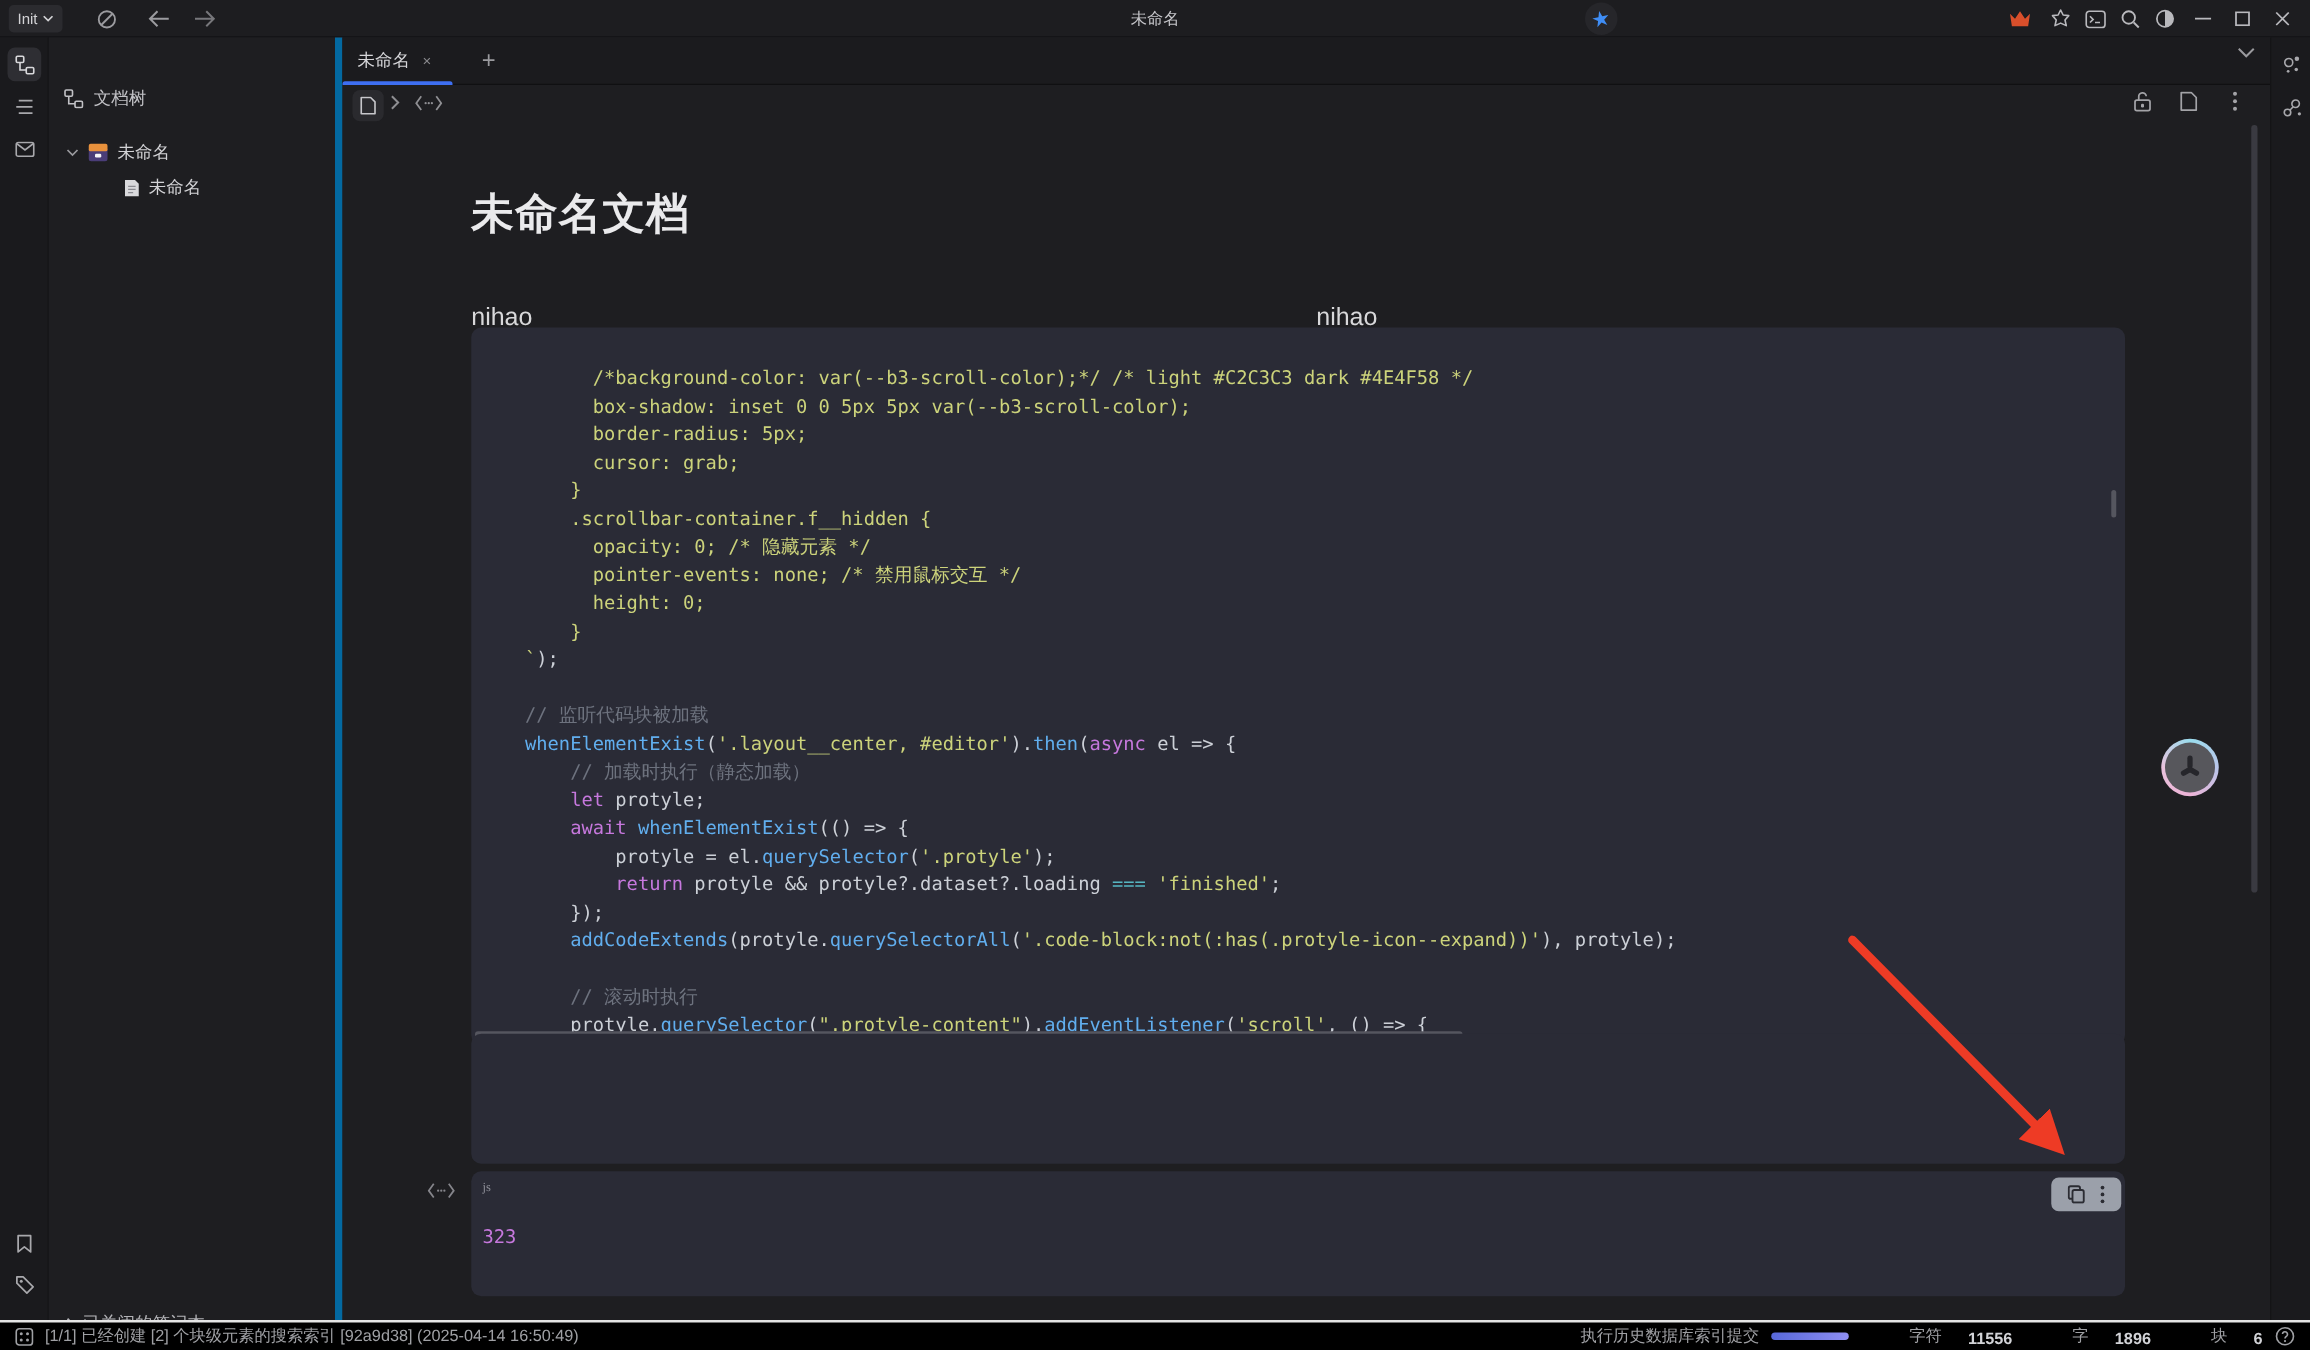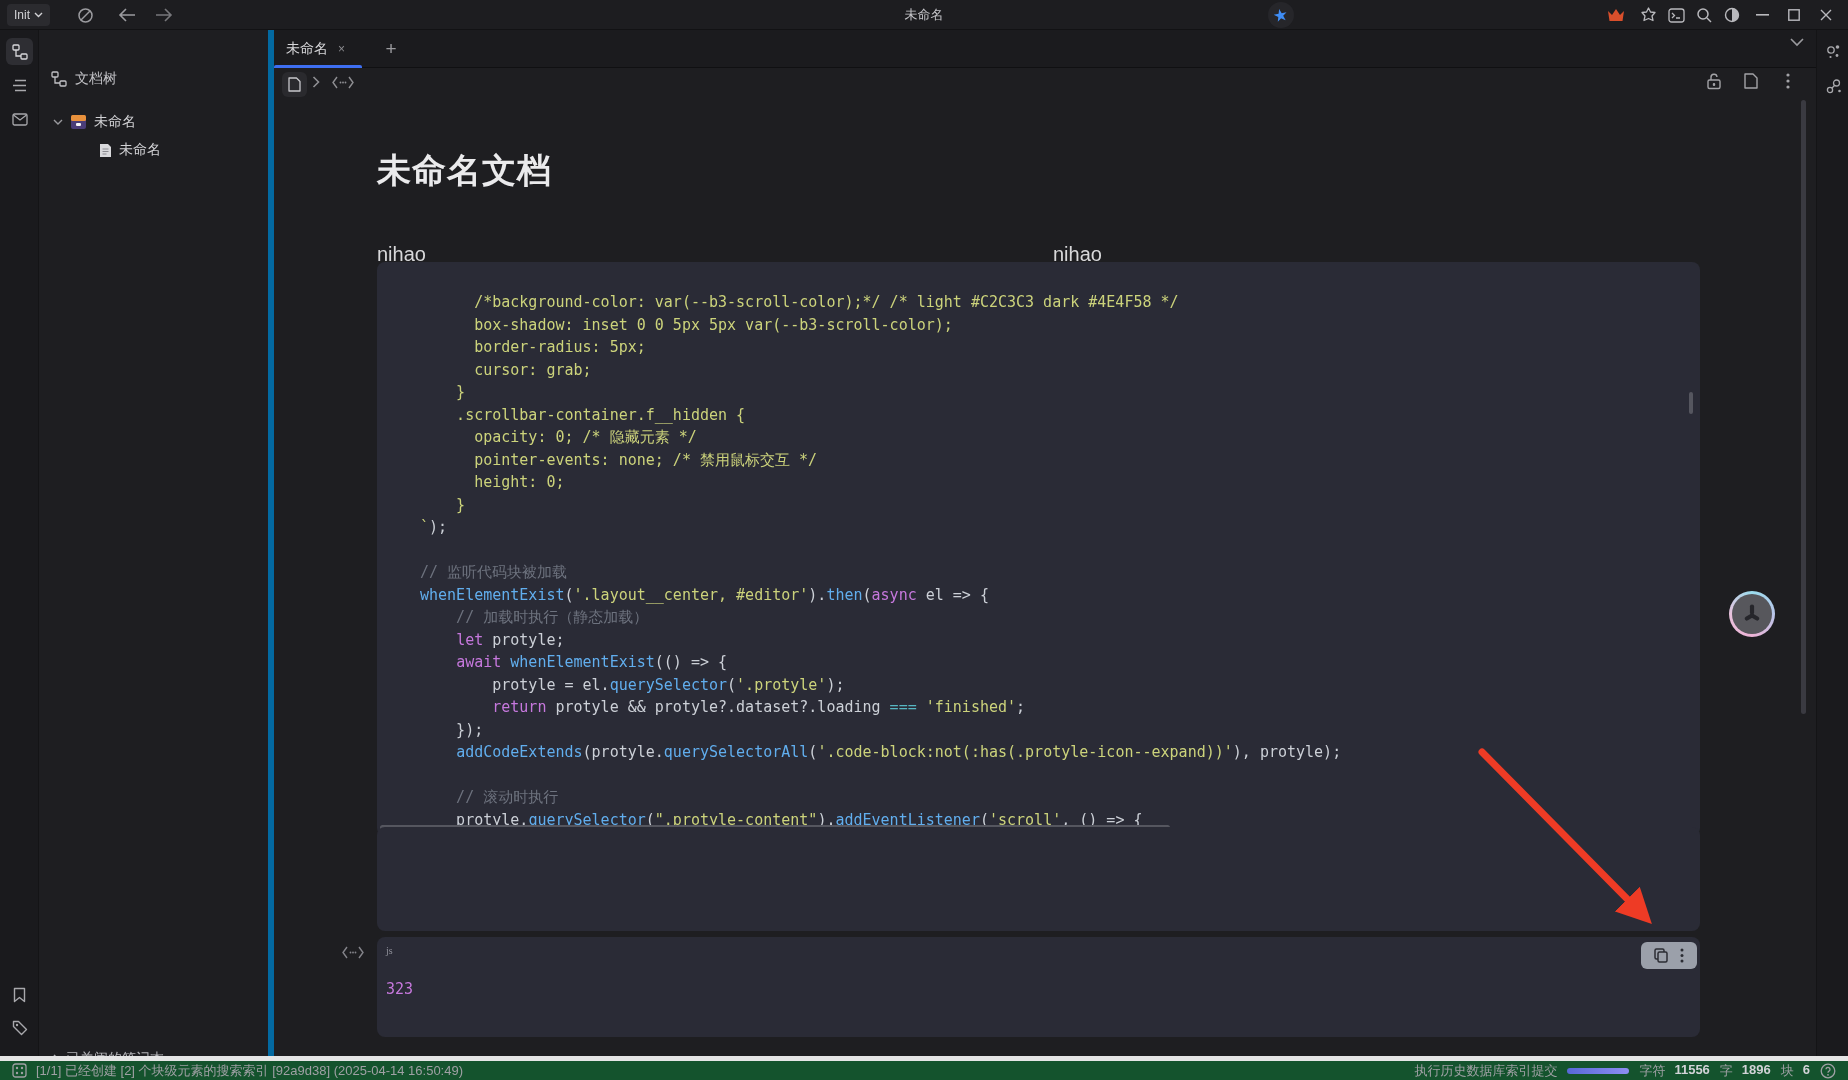"[1/1] 已经创建 [2] 个块级元素的搜索索引 [92a9d38]" #statusbar { background: #14532d -> #000000; border-top: 5px solid #e5e5e5 -> 2px solid #e5e5e5 }
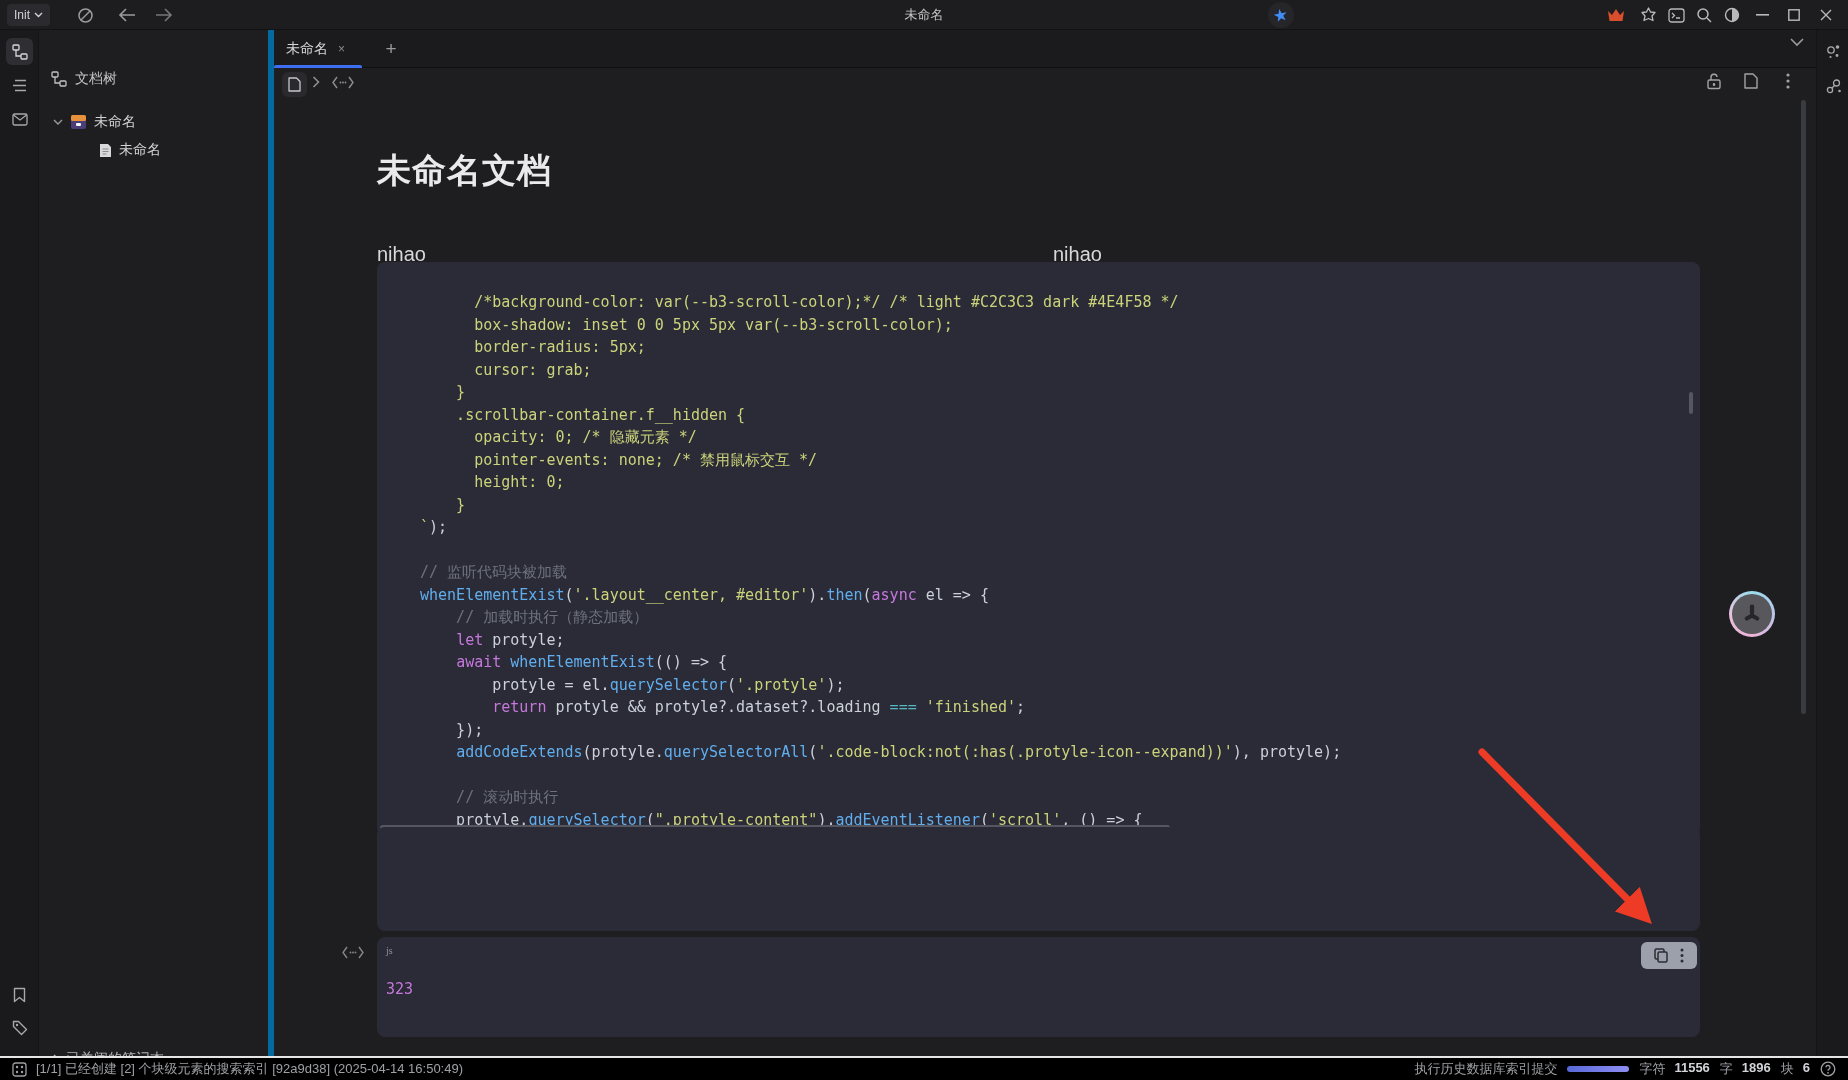"字符" .stat-group { align-items: flex-start -> flex-end; gap: 9px -> 21px; margin-left: none -> 38px }
